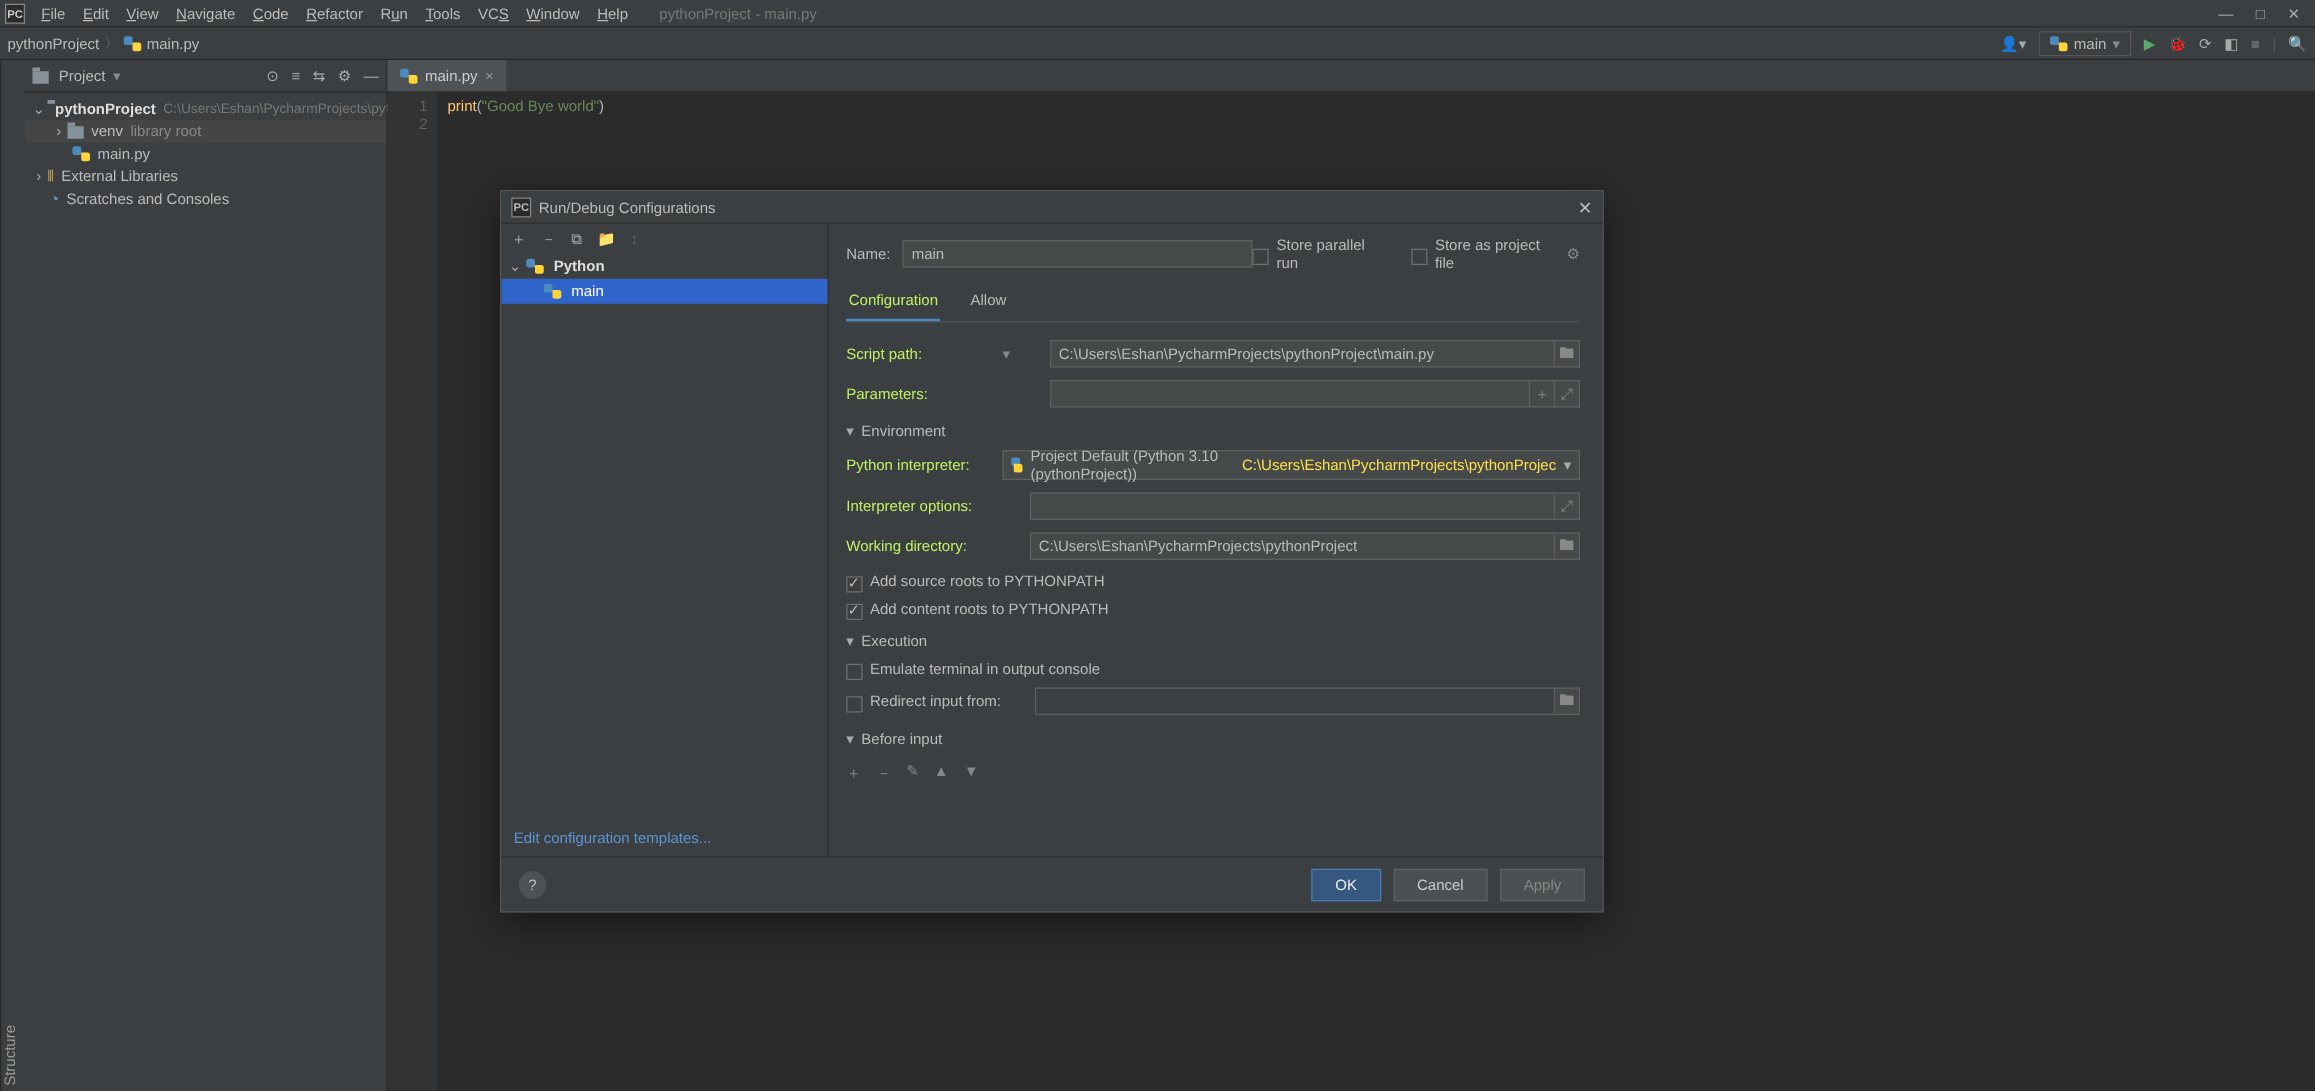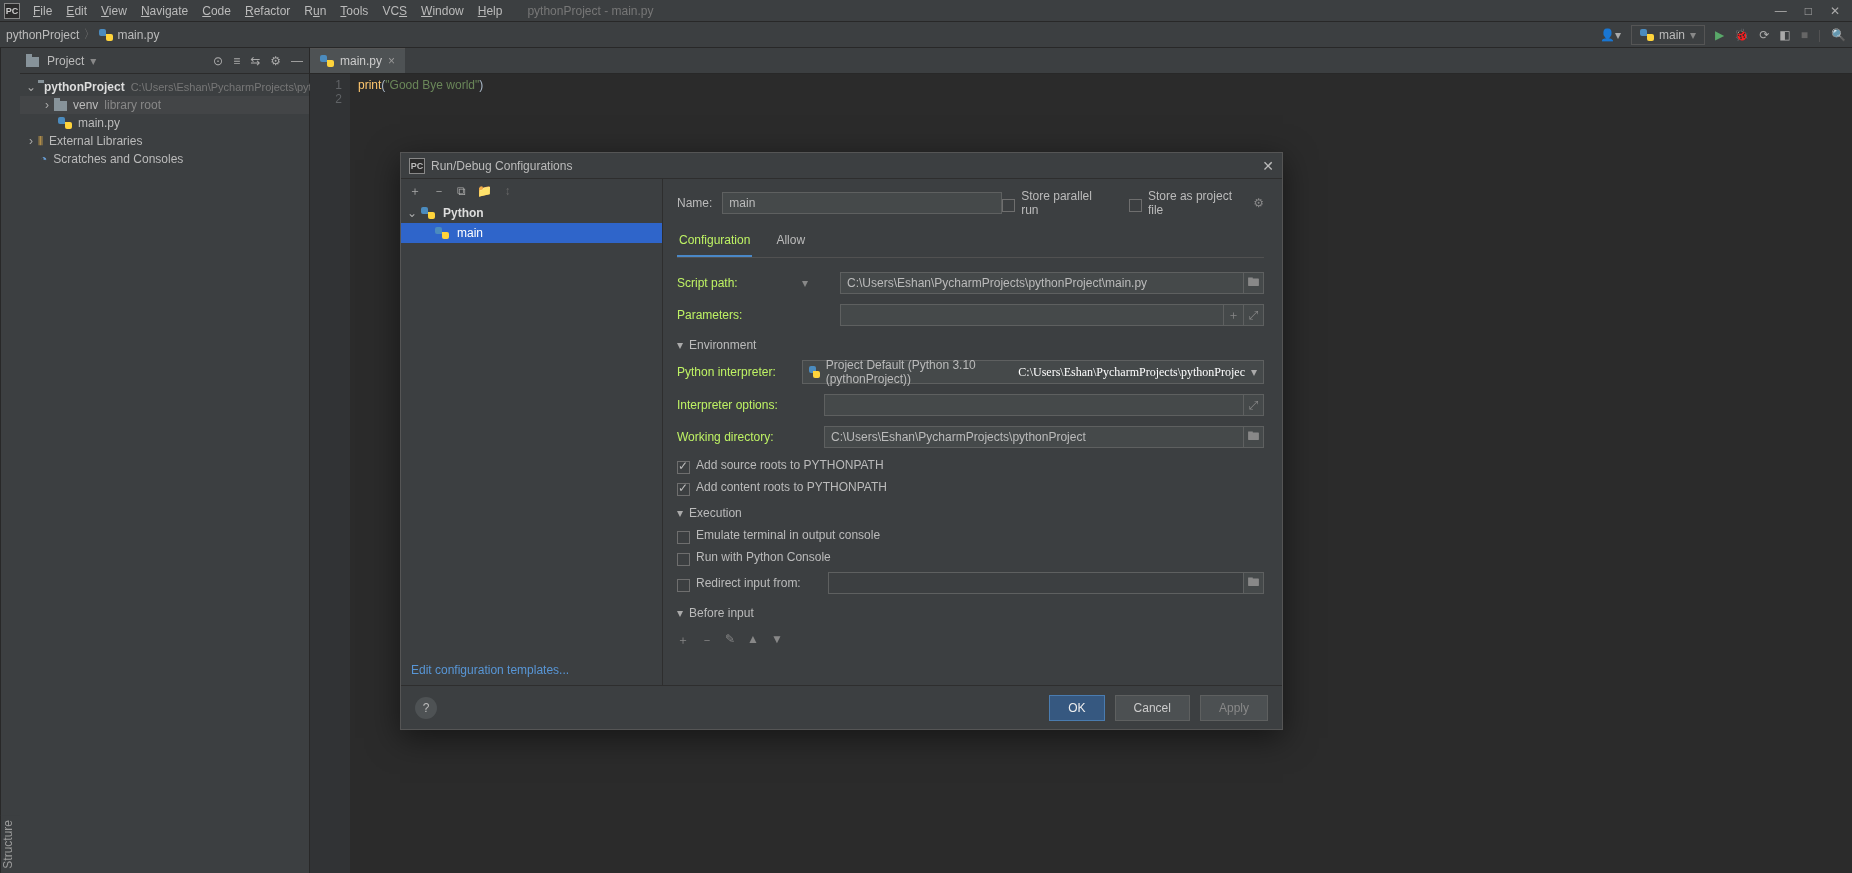"C:\Users\Eshan\PycharmProjects\pythonProjec" .interp .dim { color: #ffffff -> #fde047; font-family: Liberation Serif, serif -> none }
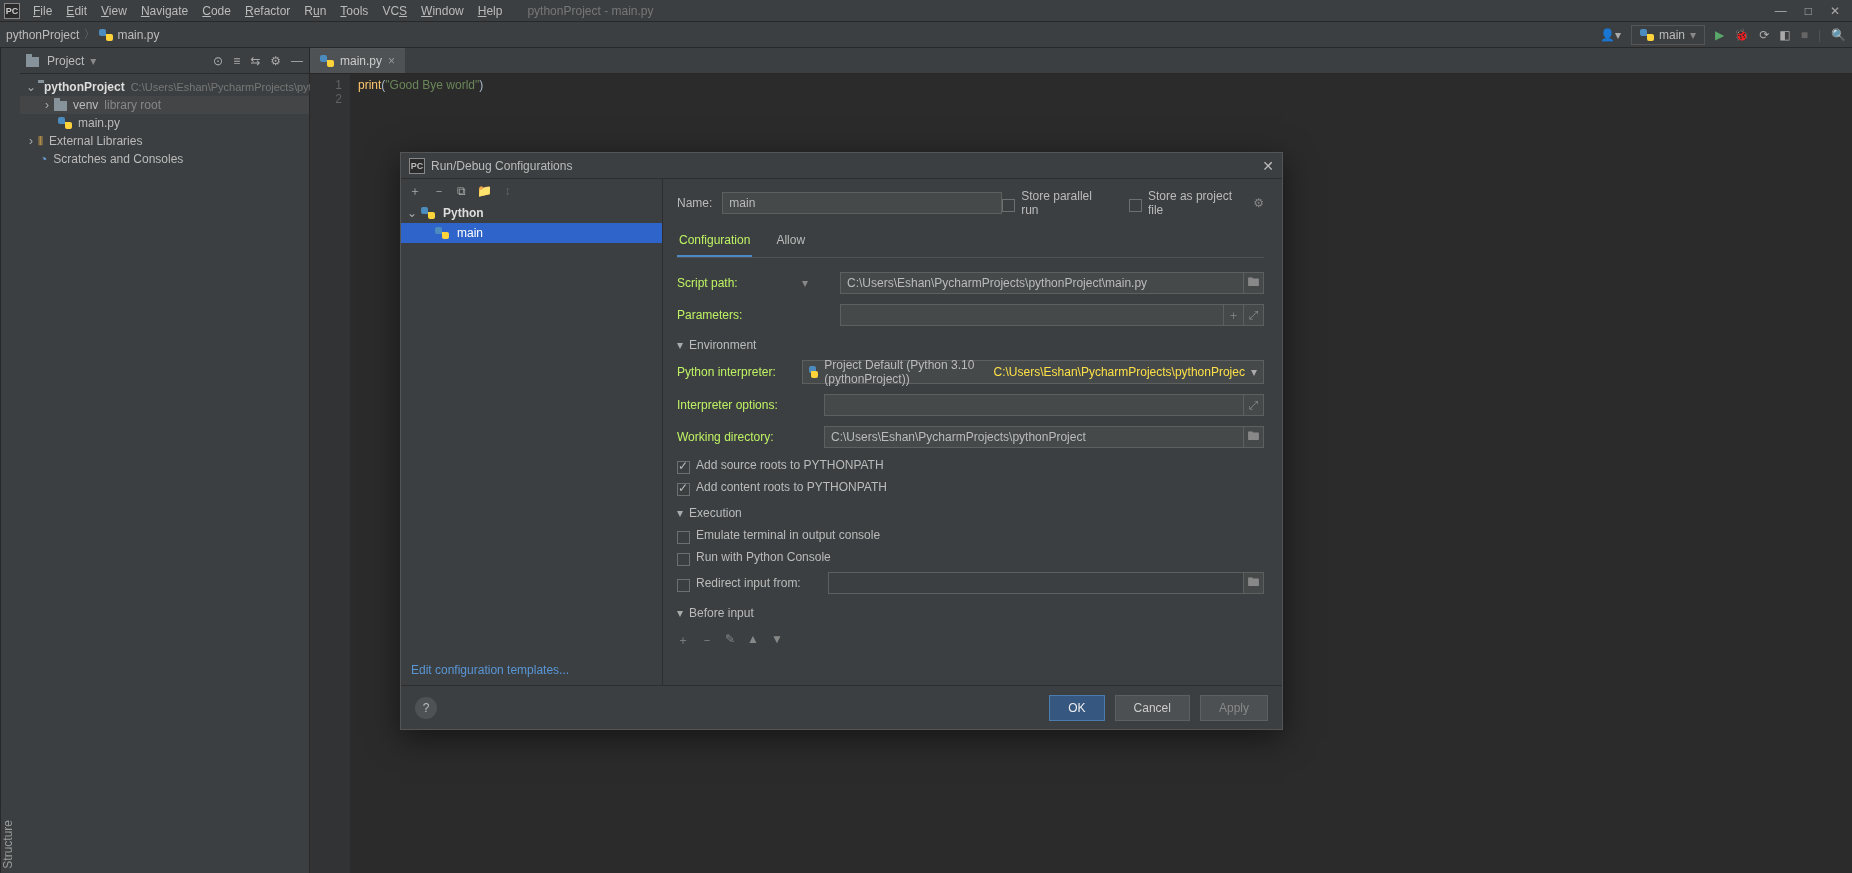"Run with Python Console" div.checkbox-row { html: <div> <span></span> <span>Run with Python Console</span> </div> -> none }
